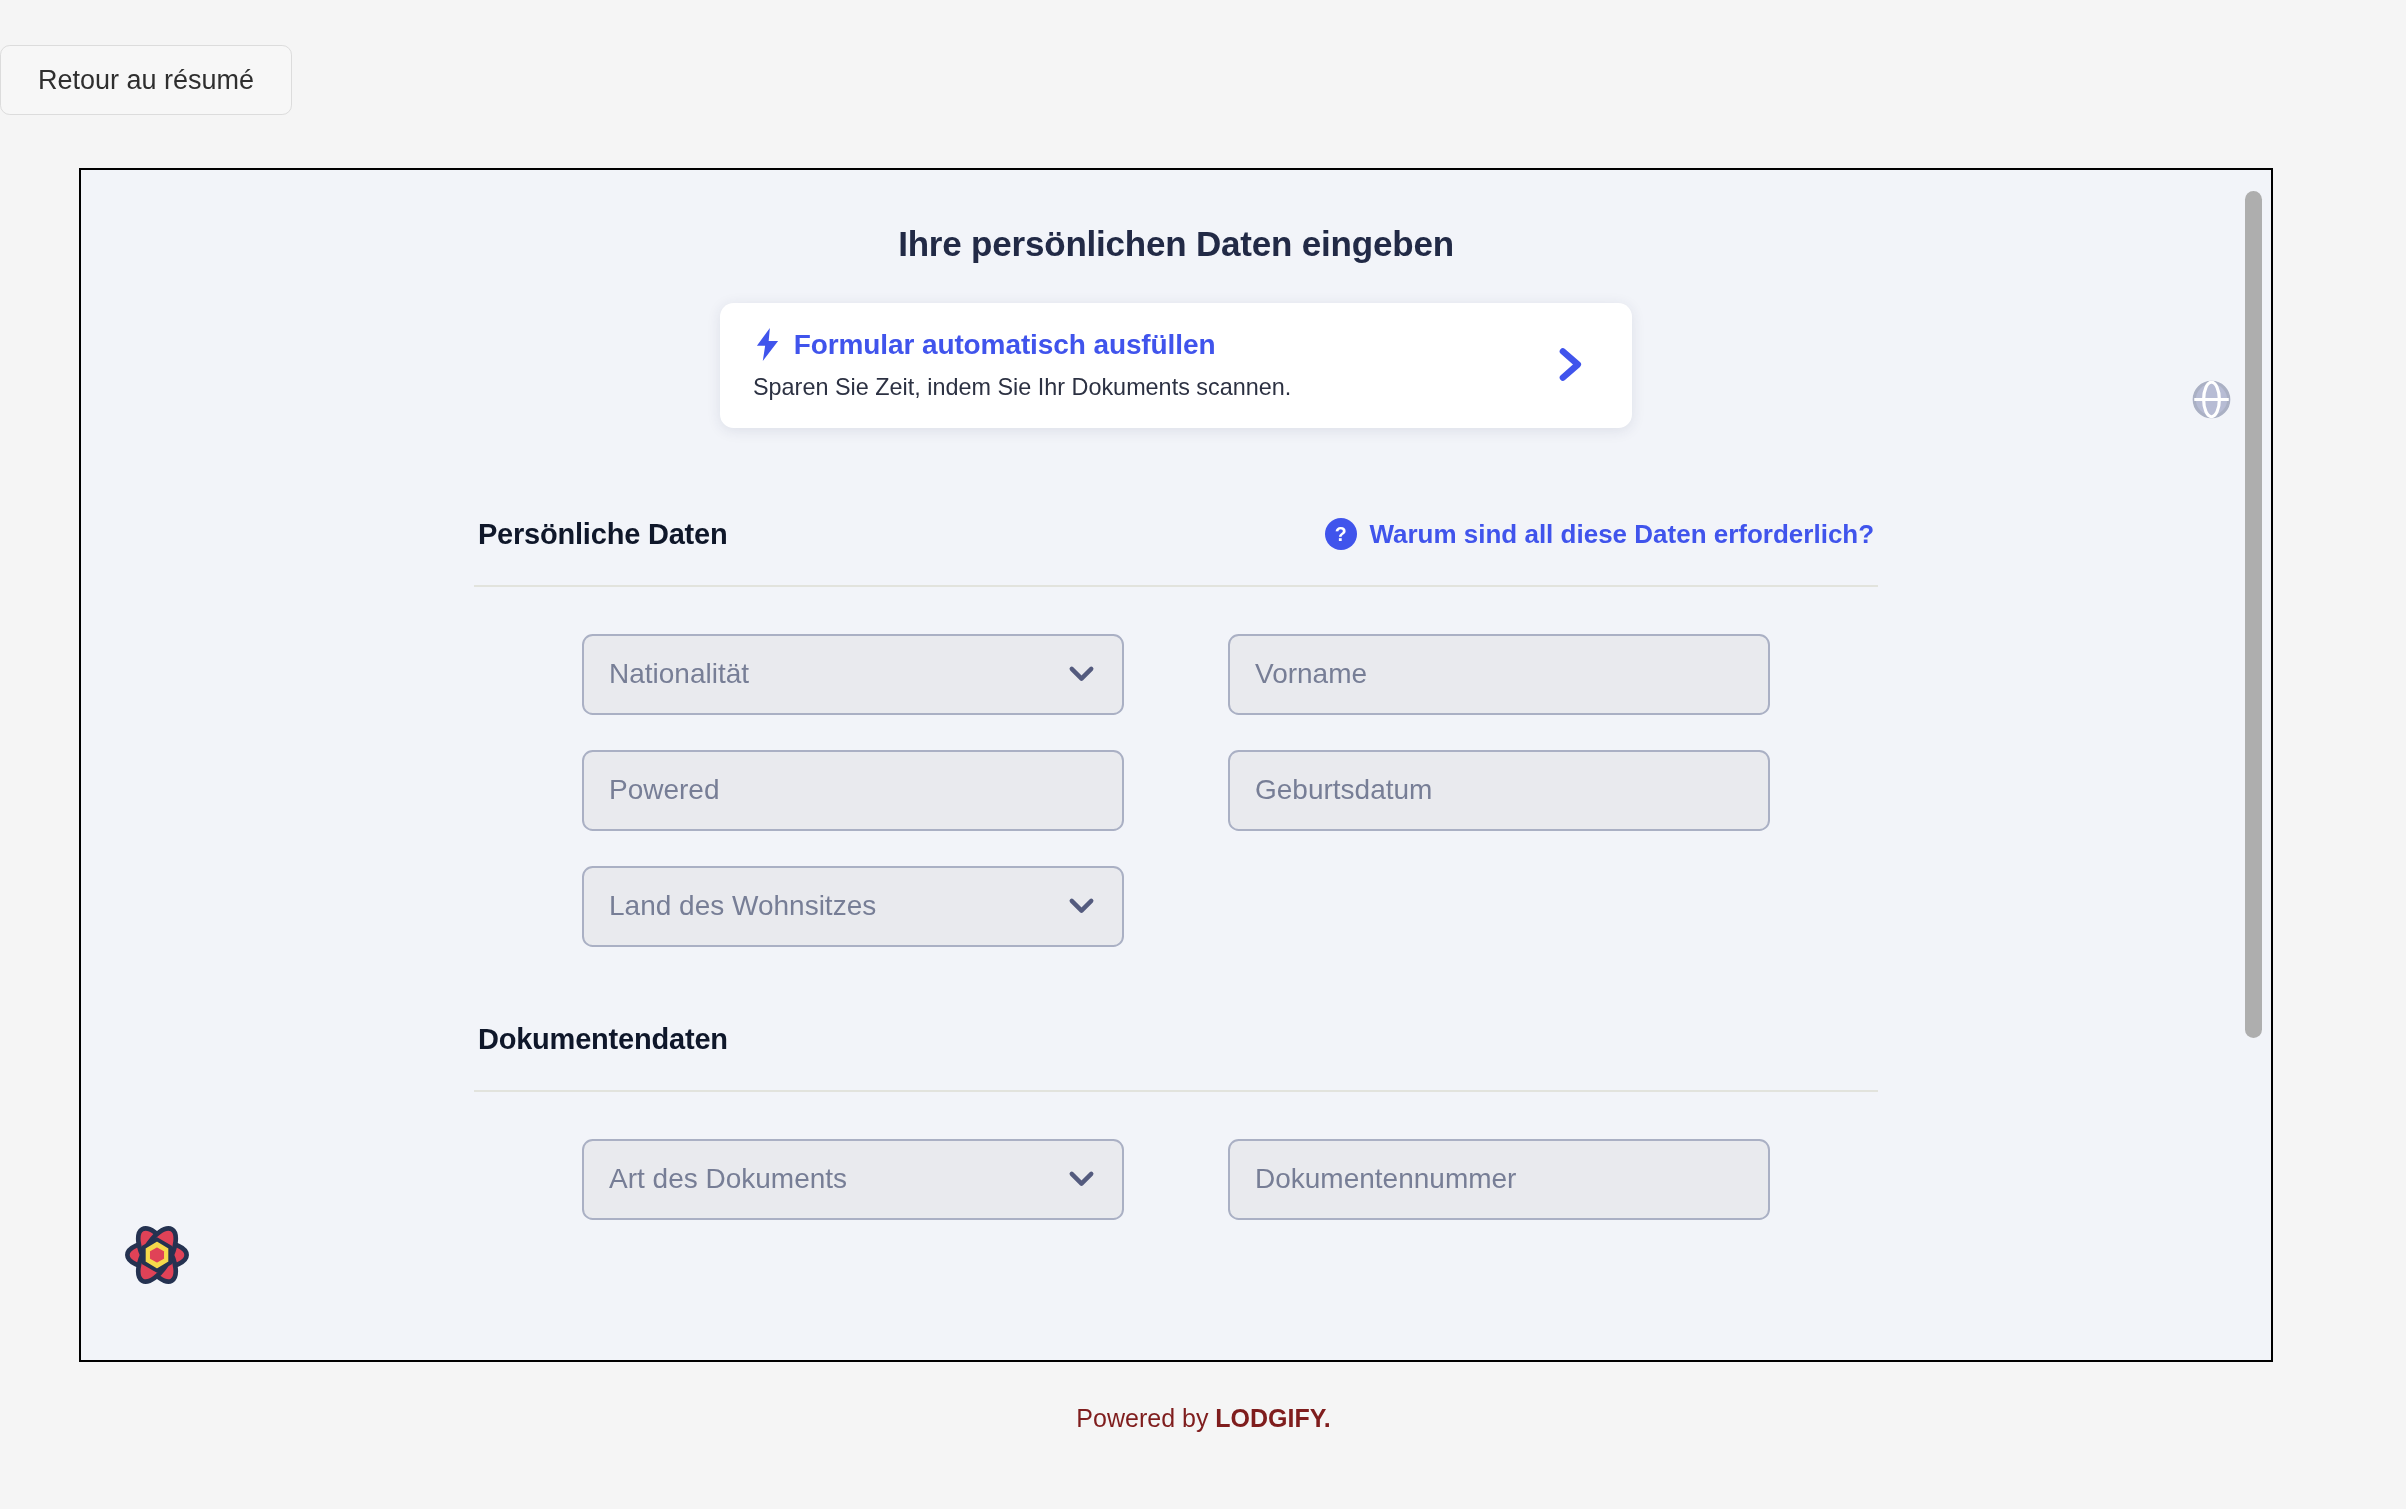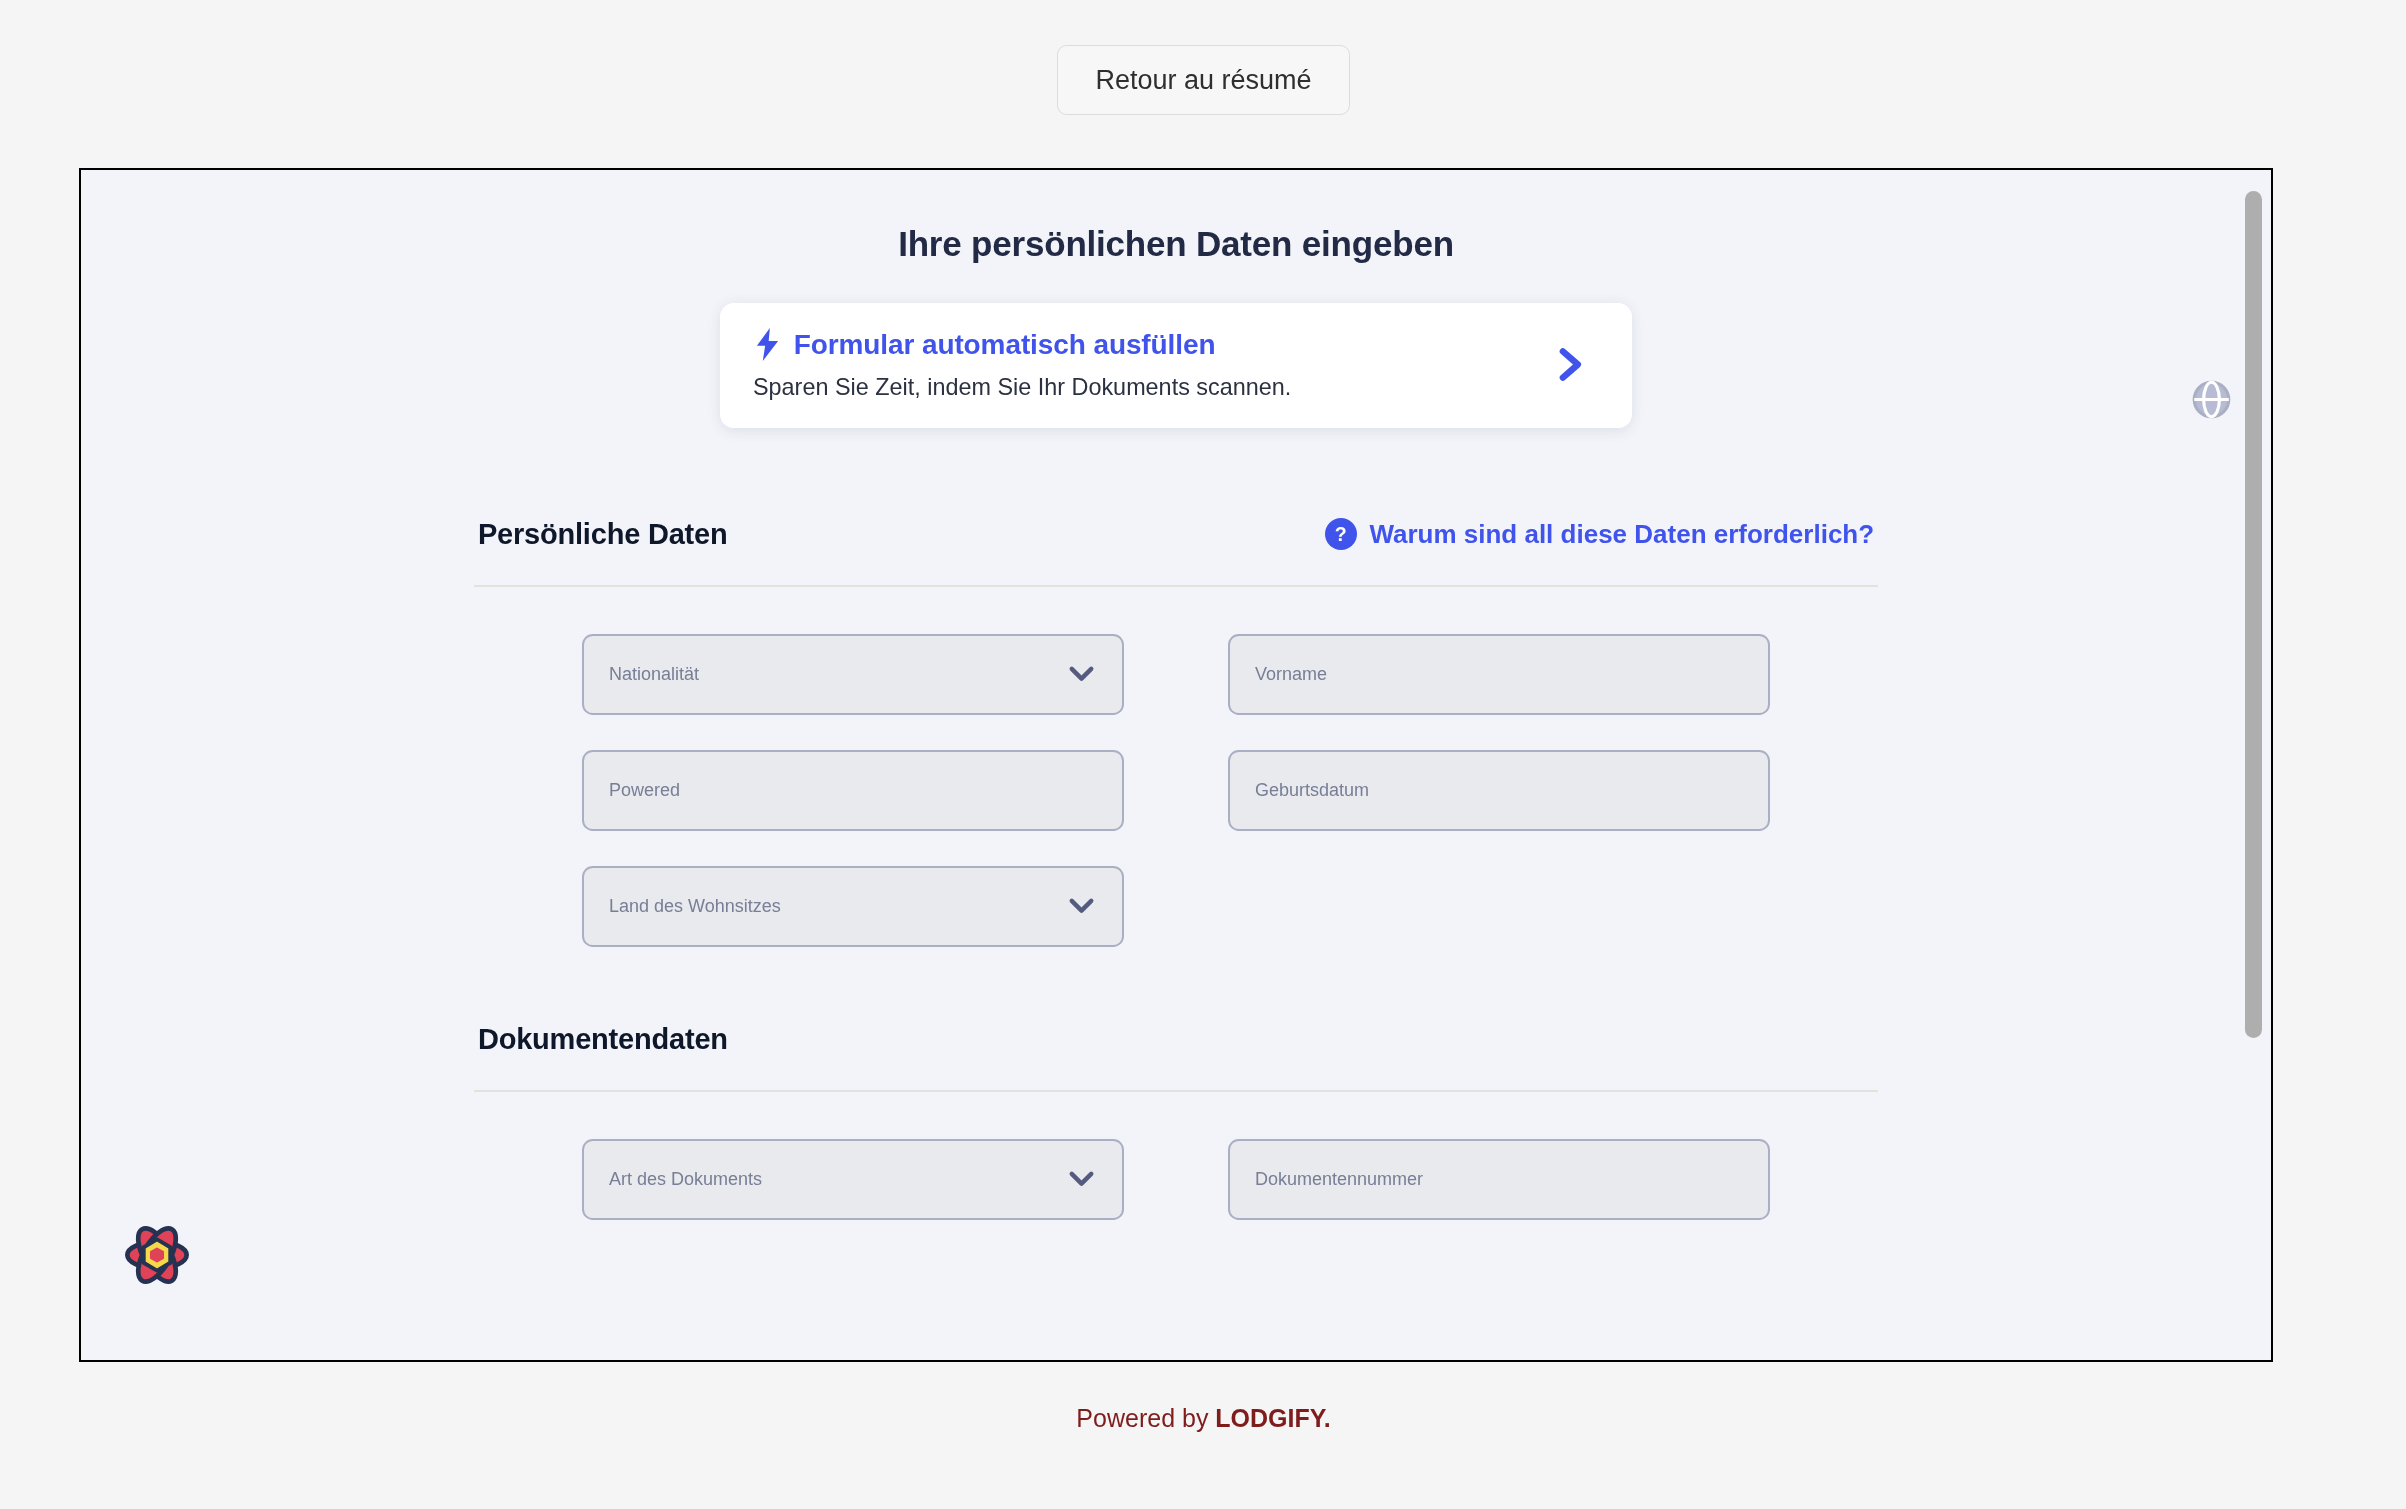"Retour au résumé" .topbar { justify-content: center -> flex-start }
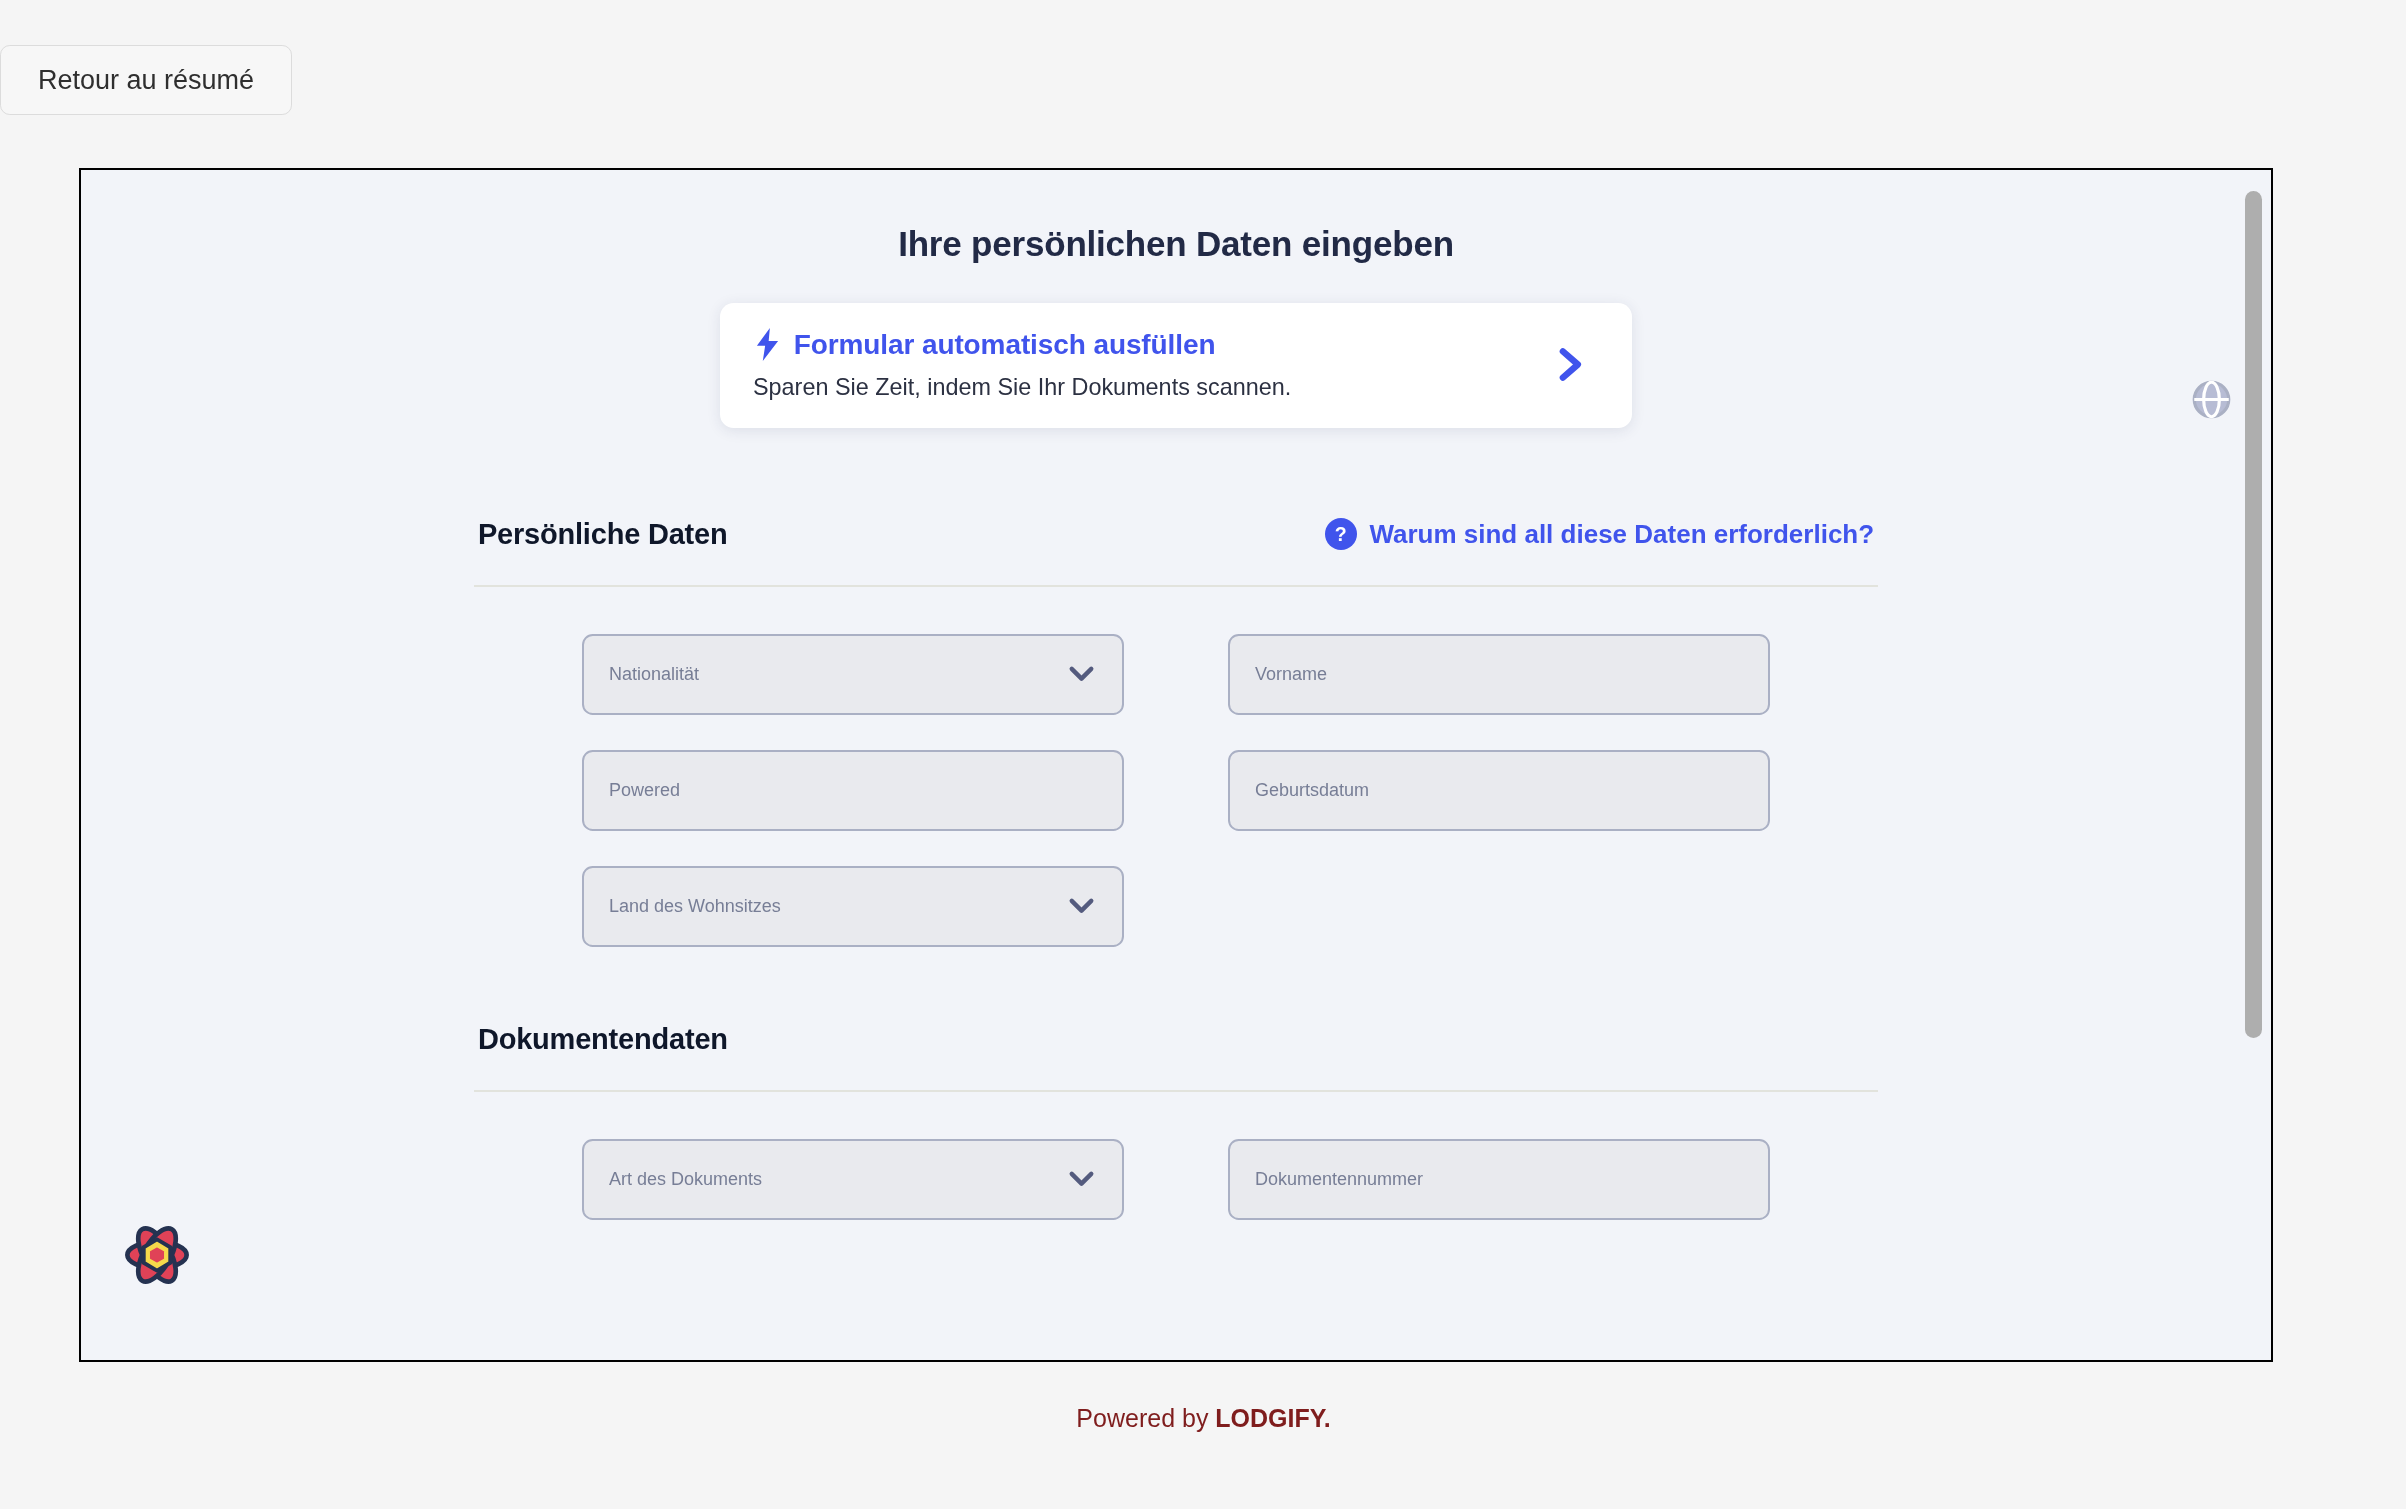"Nationalität" .field-label { font-size: 18px -> 28px }
